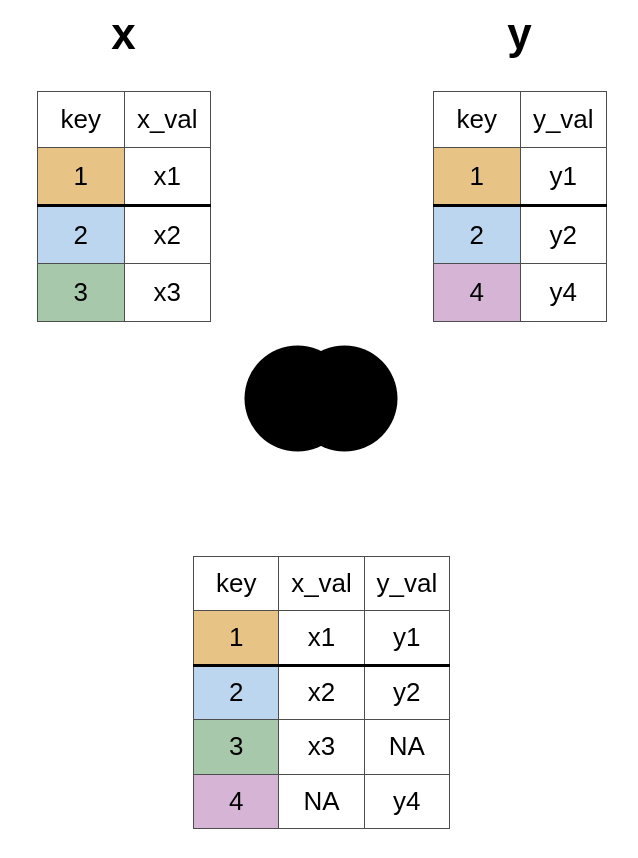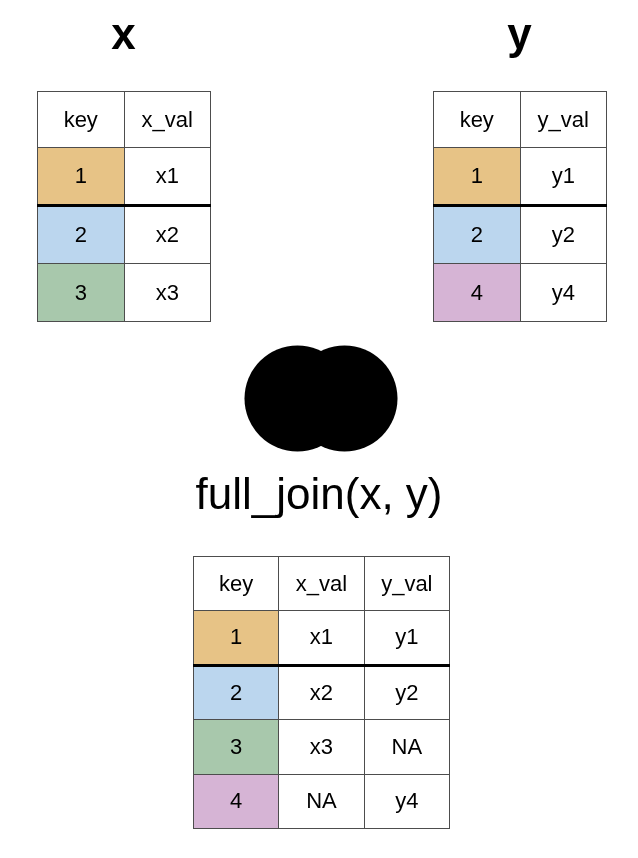"key" table.jointable { font-size: 22px -> 26px }
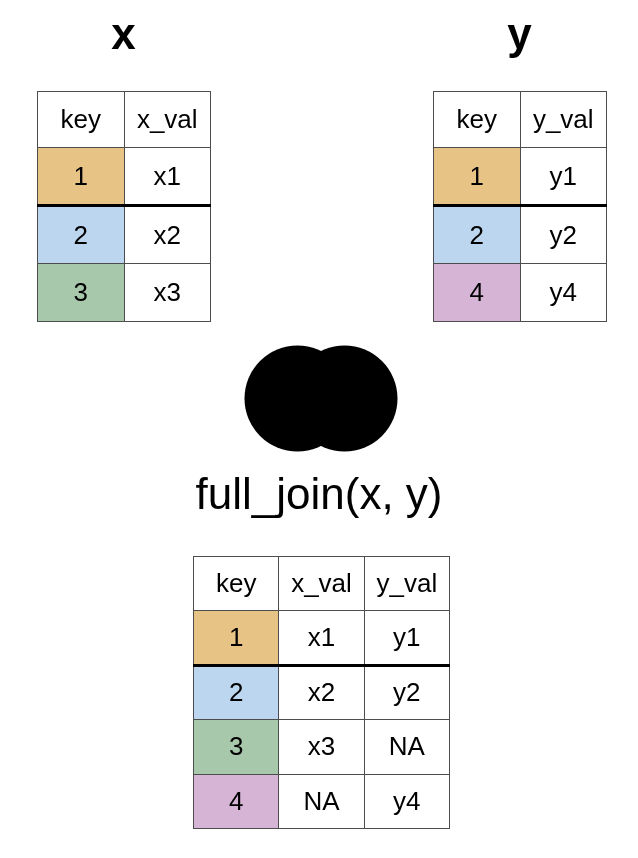"full_join(x, y)" div { html: <div>full_join(x, y)</div> -> none }
